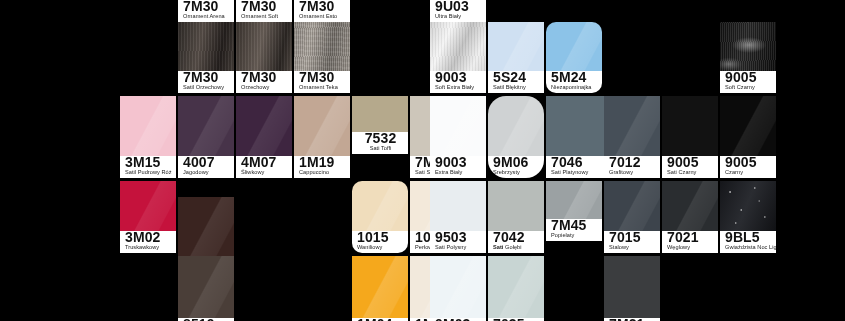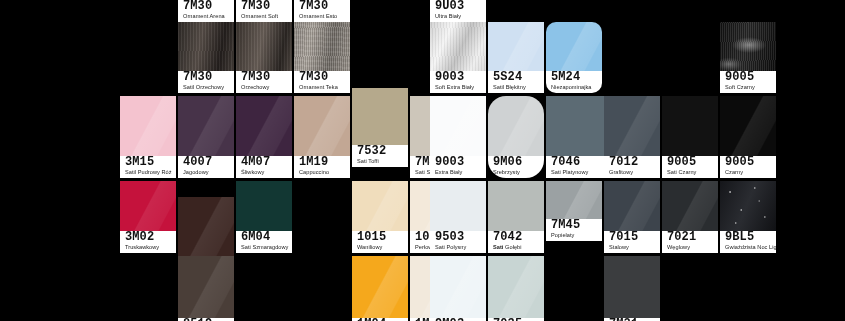"7M30" .code { font-family: Liberation Mono, monospace -> none; font-size: 12px -> 14px }
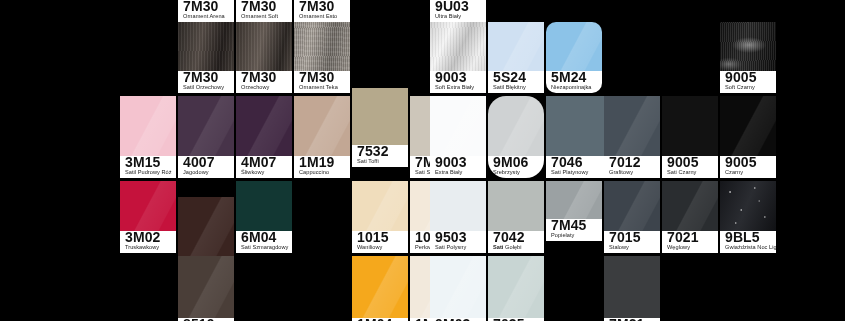"7532" div.cell { height: 79px -> 58px; text-align: none -> center; top: 88px -> 96px }
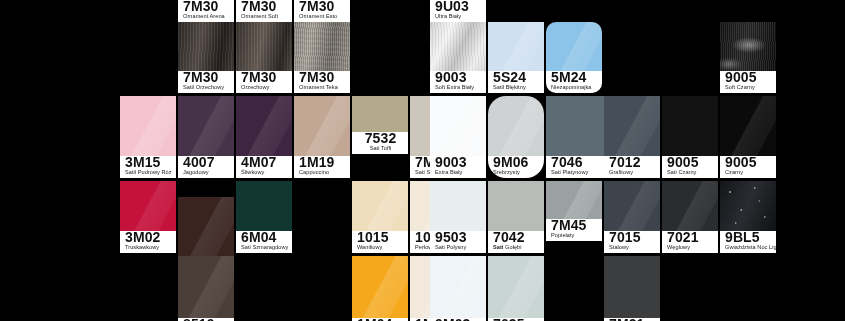"6M04" div.cell { html: <div> <div></div> <div> <span>6M04</span> <span>Sati Szmaragdowy</span> </div> </div> -> none }
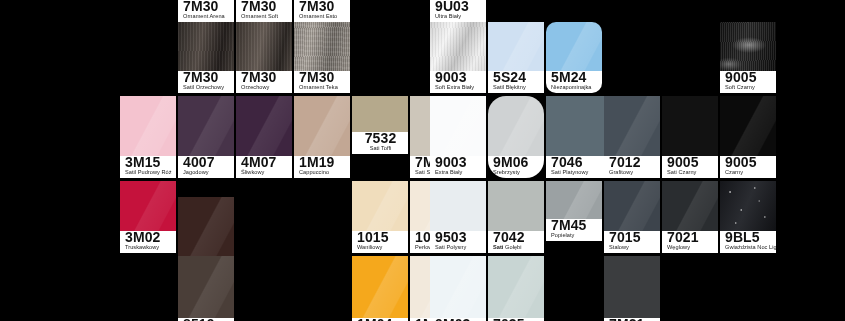"1015" div.cell { border-radius: none -> 10px }
